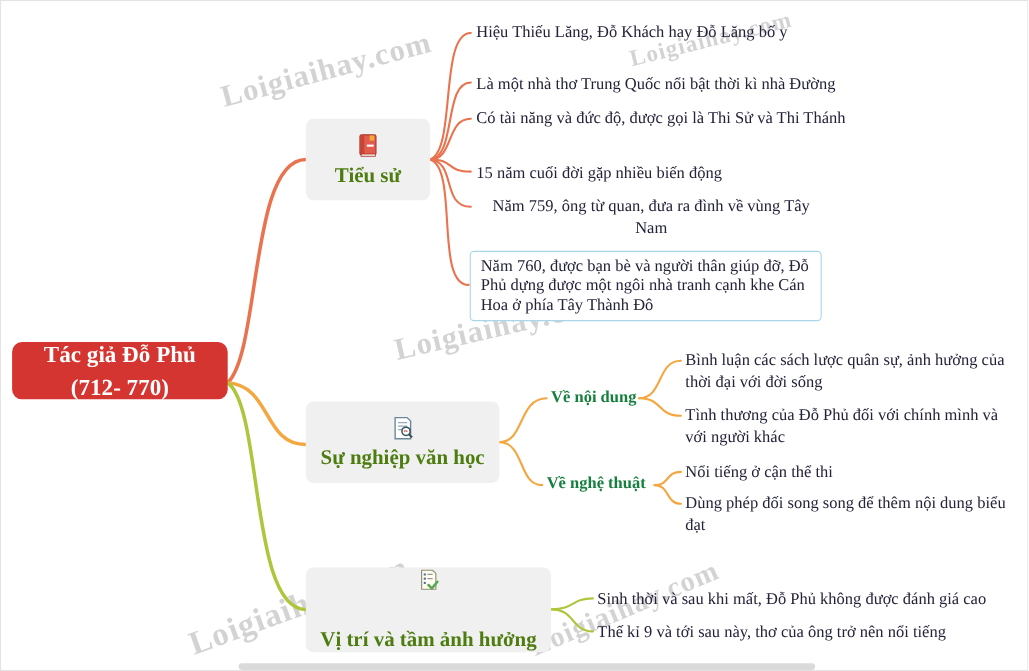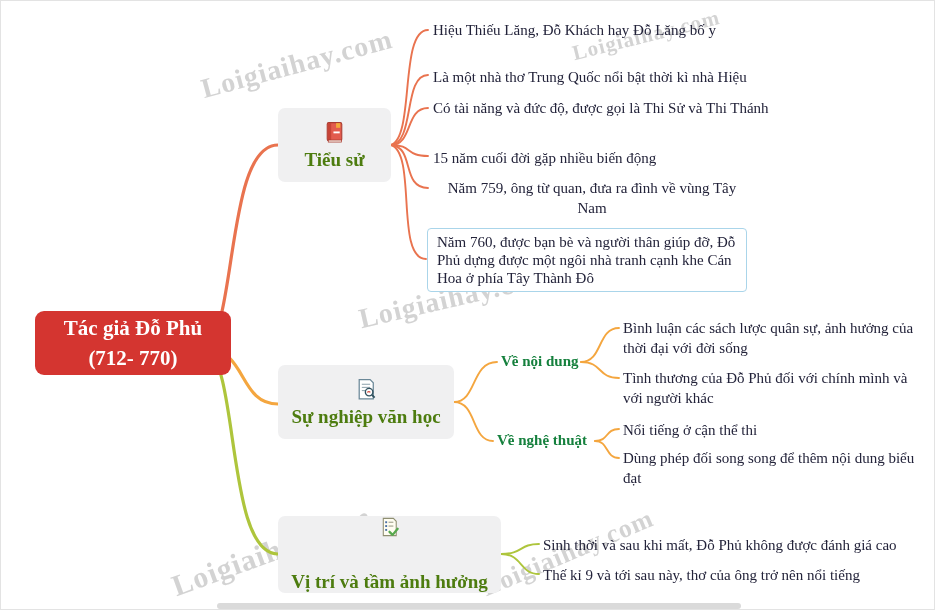"Là một nhà thơ Trung" div.leaf { text: Hiệu -> Đường }
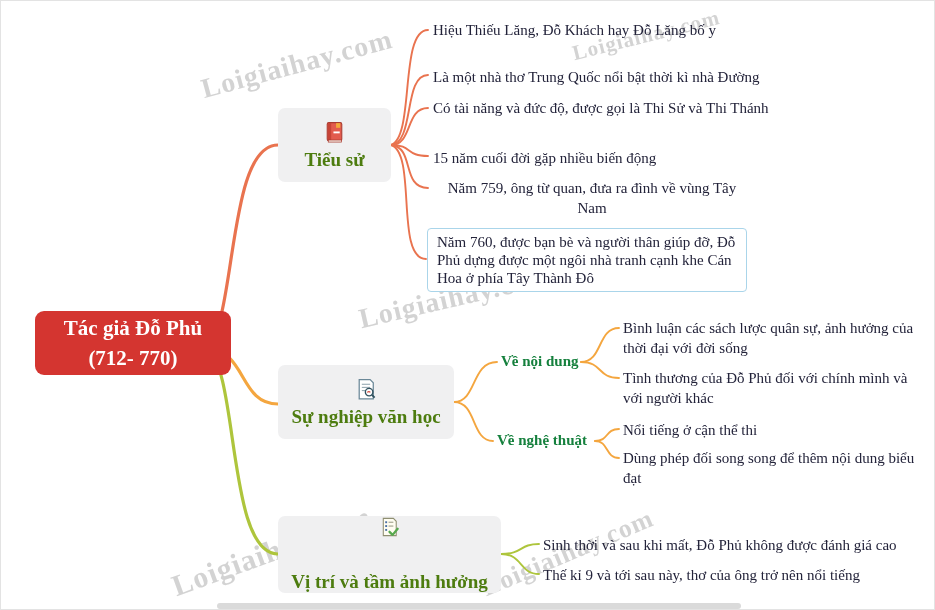"Tác giả Đỗ Phủ" .root-node { height: 64px -> 52px; margin-left: 24px -> none }
